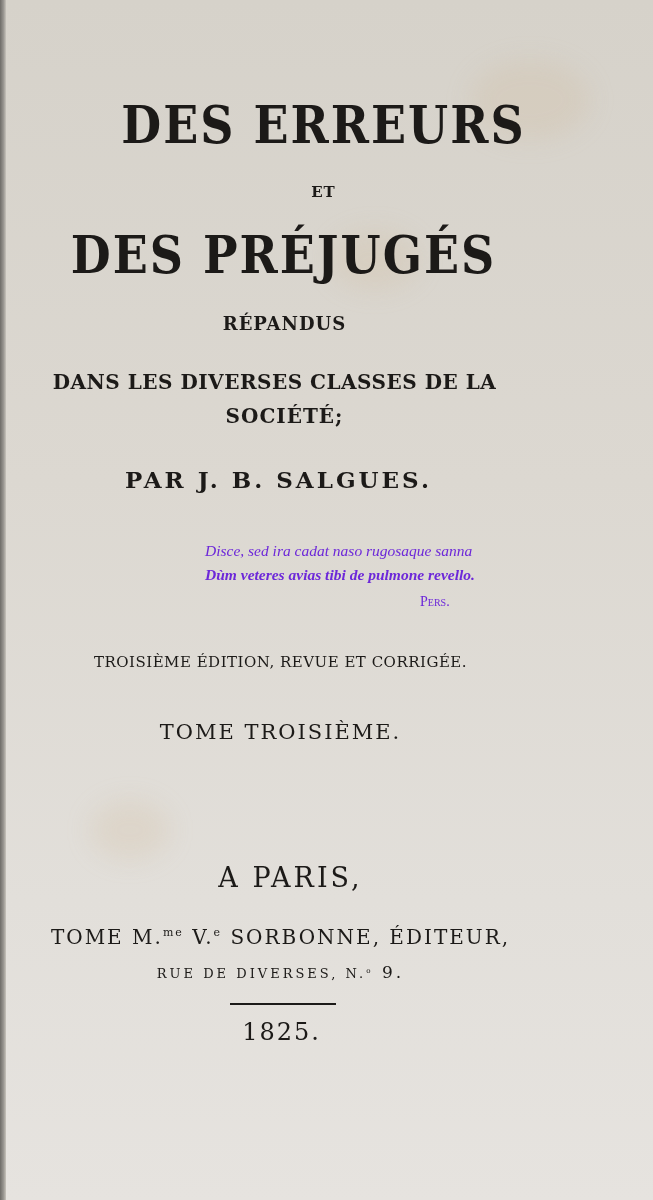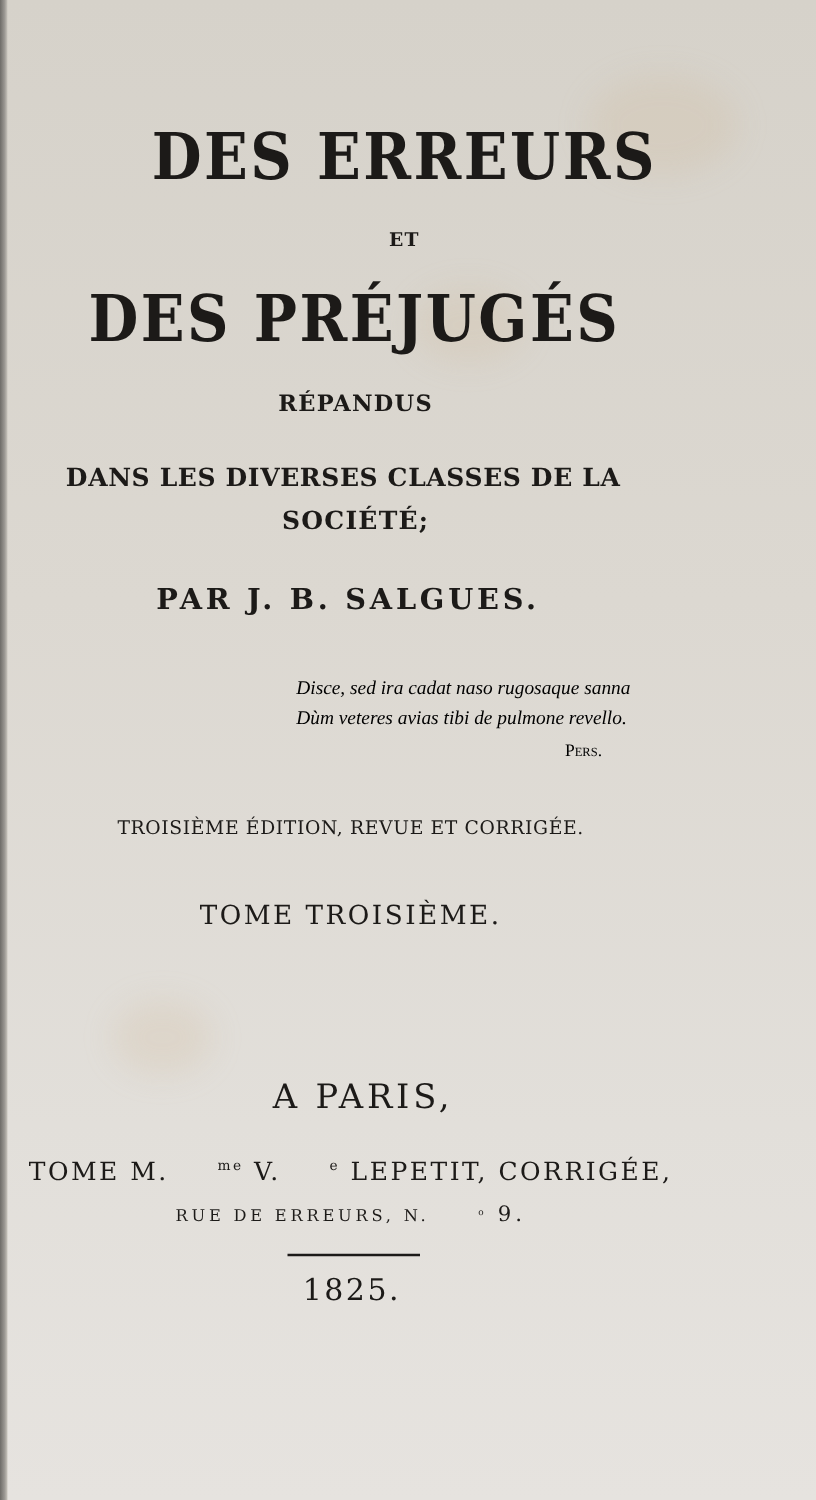"Disce, sed ira cadat naso" .epigraph { color: #000000 -> #6d28d9; margin-left: 32px -> none }
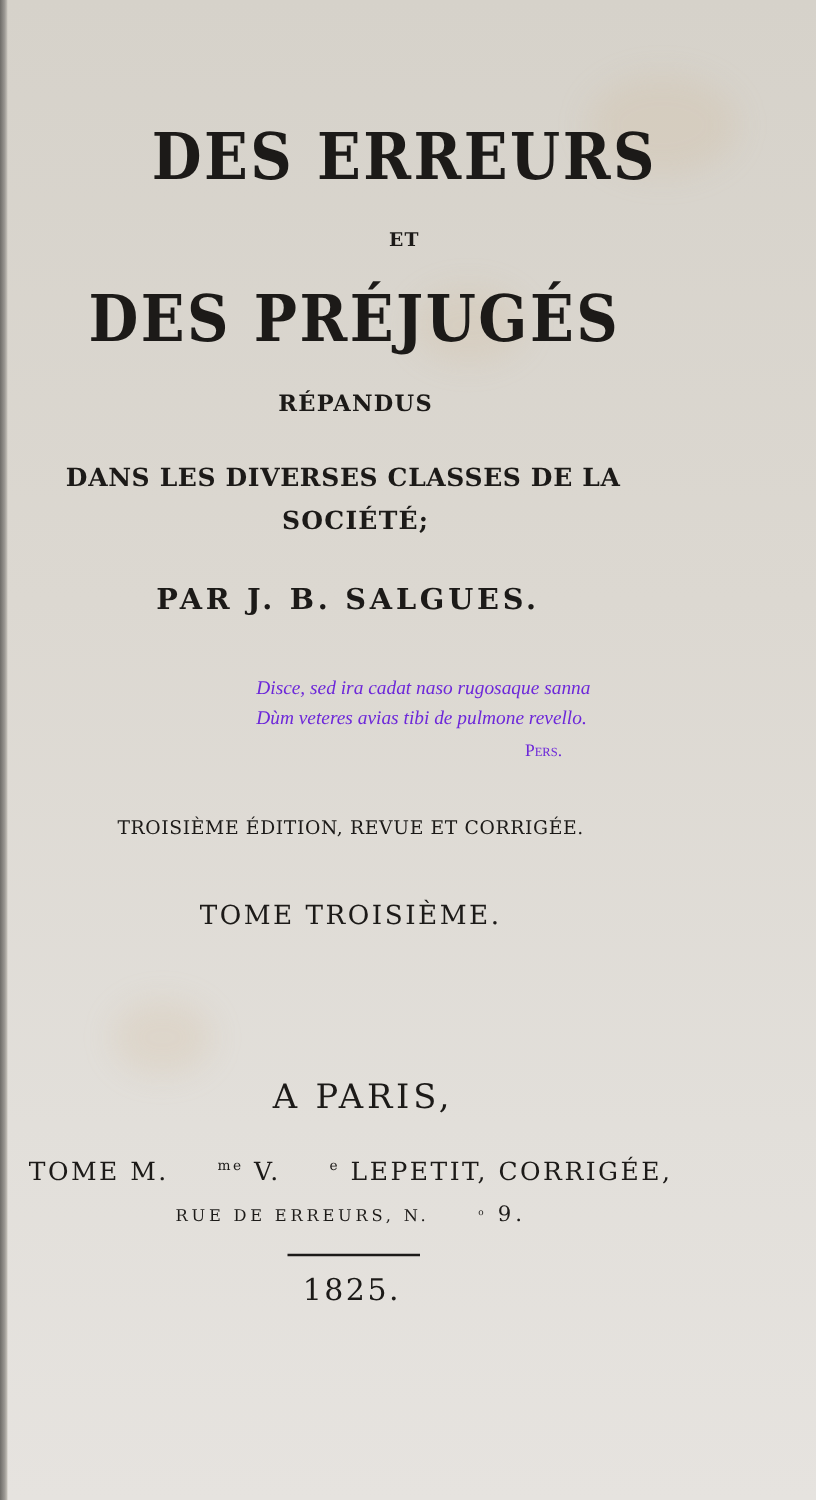"Dùm veteres avias tibi de" div.epigraph { font-weight: none -> bold }
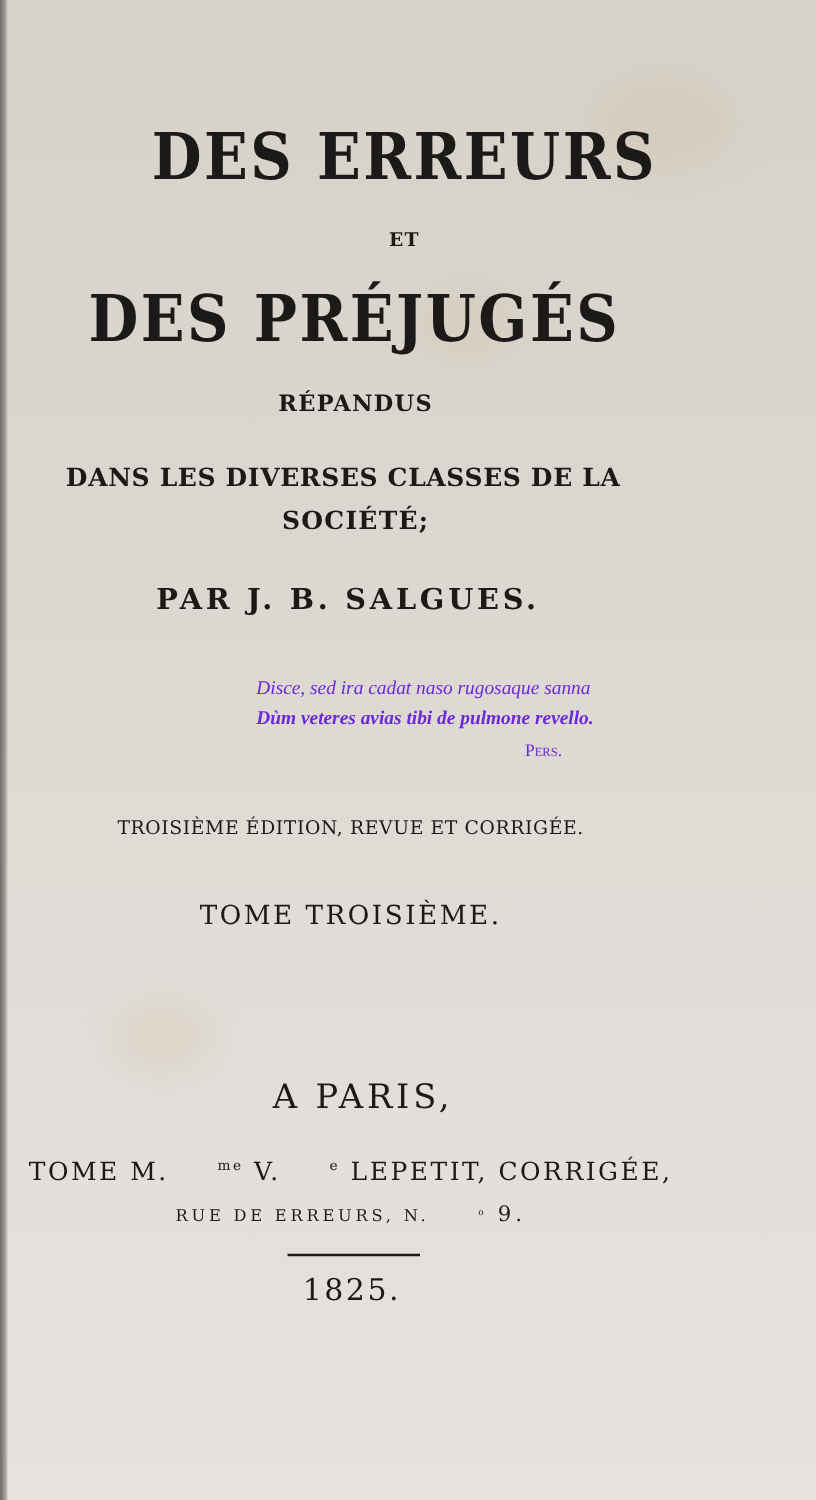"me" sup { margin-left: 39px -> none }
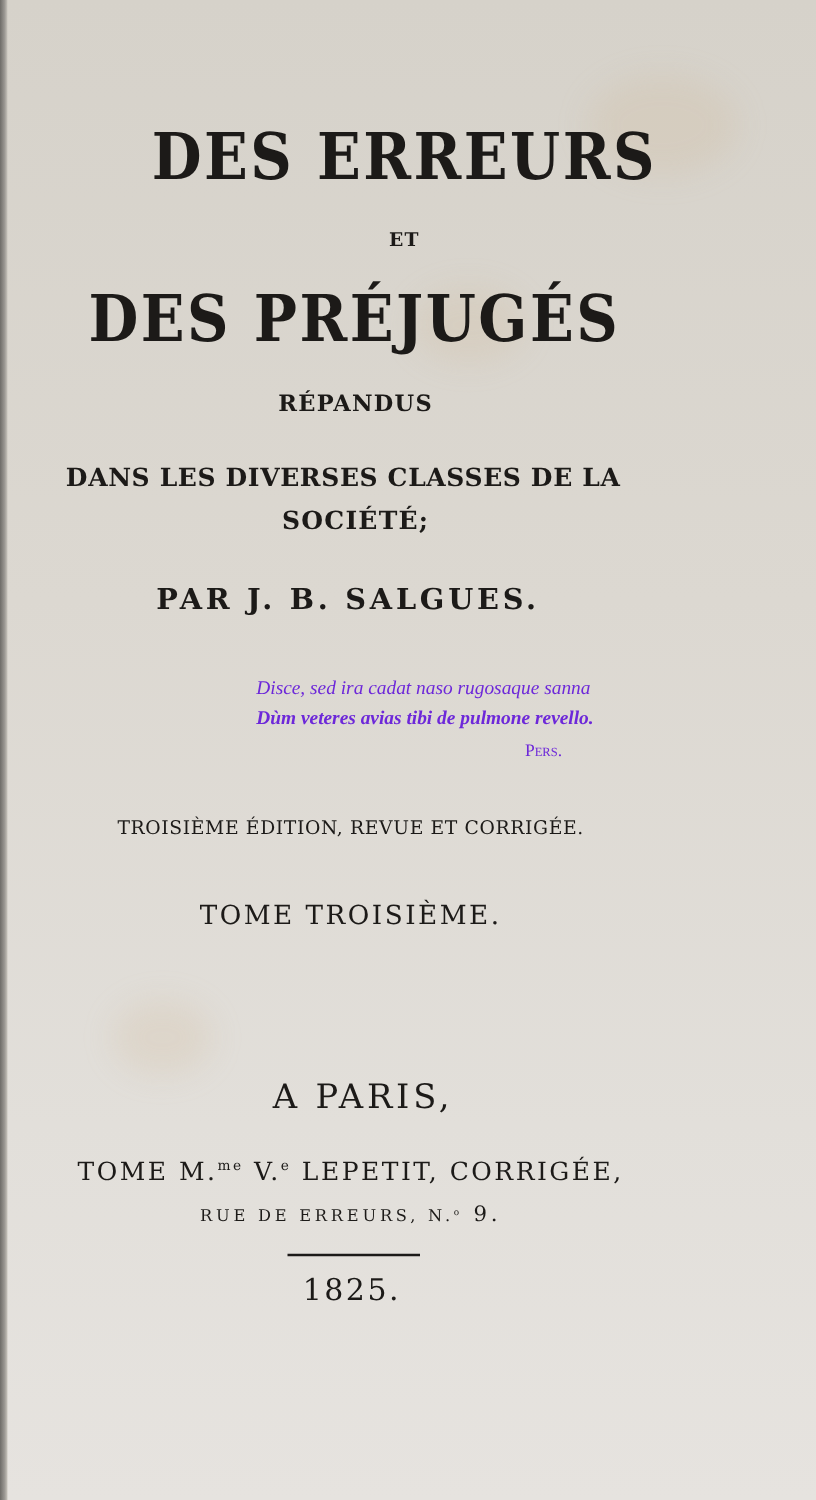"LEPETIT, CORRIGÉE," span { text: LEPETIT, CORRIGÉE -> SORBONNE, ÉDITEUR }
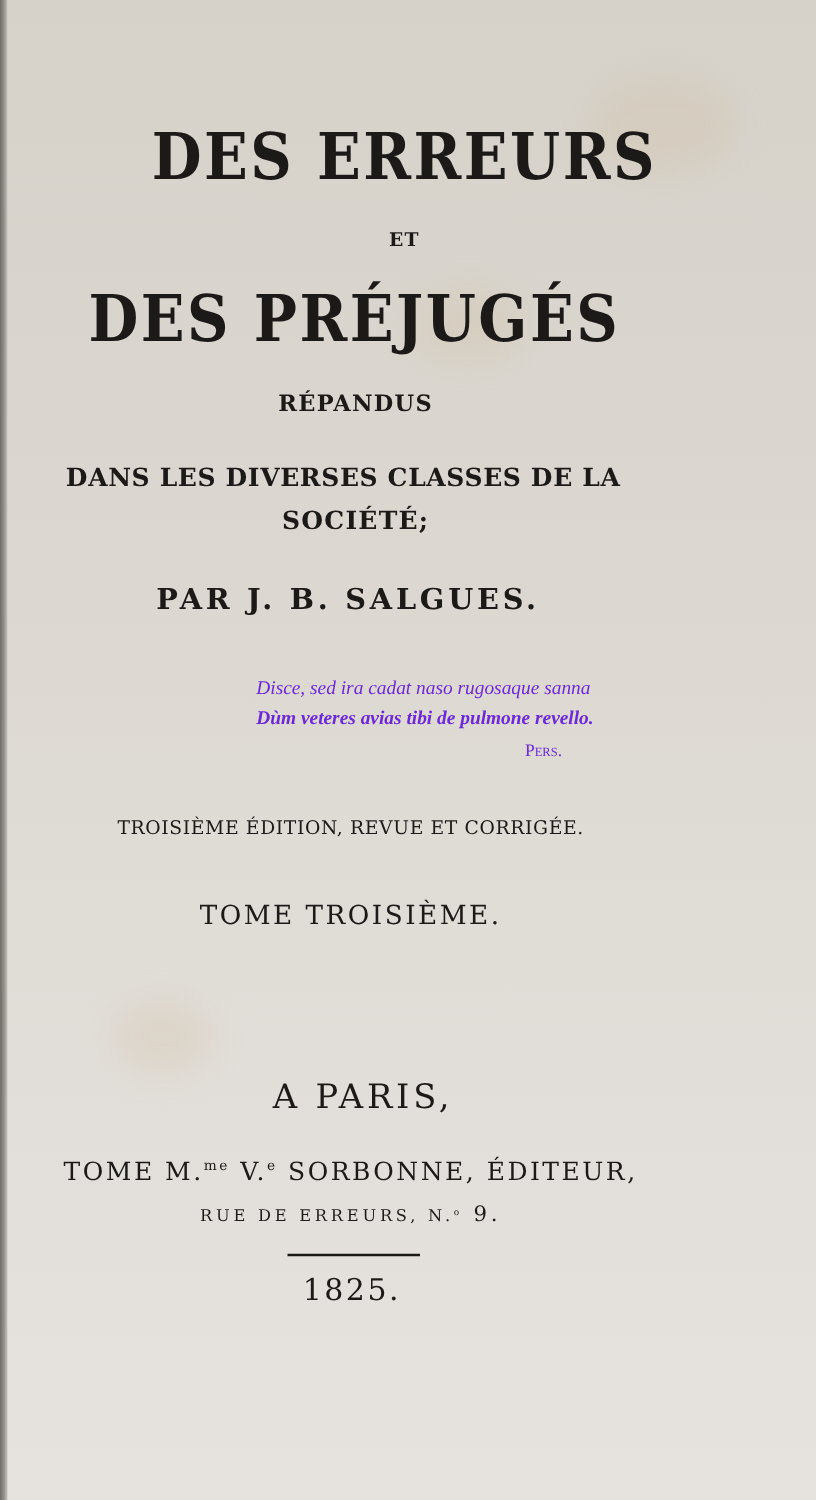"RUE DE ERREURS, N." span { text: ERREURS -> DIVERSES }
